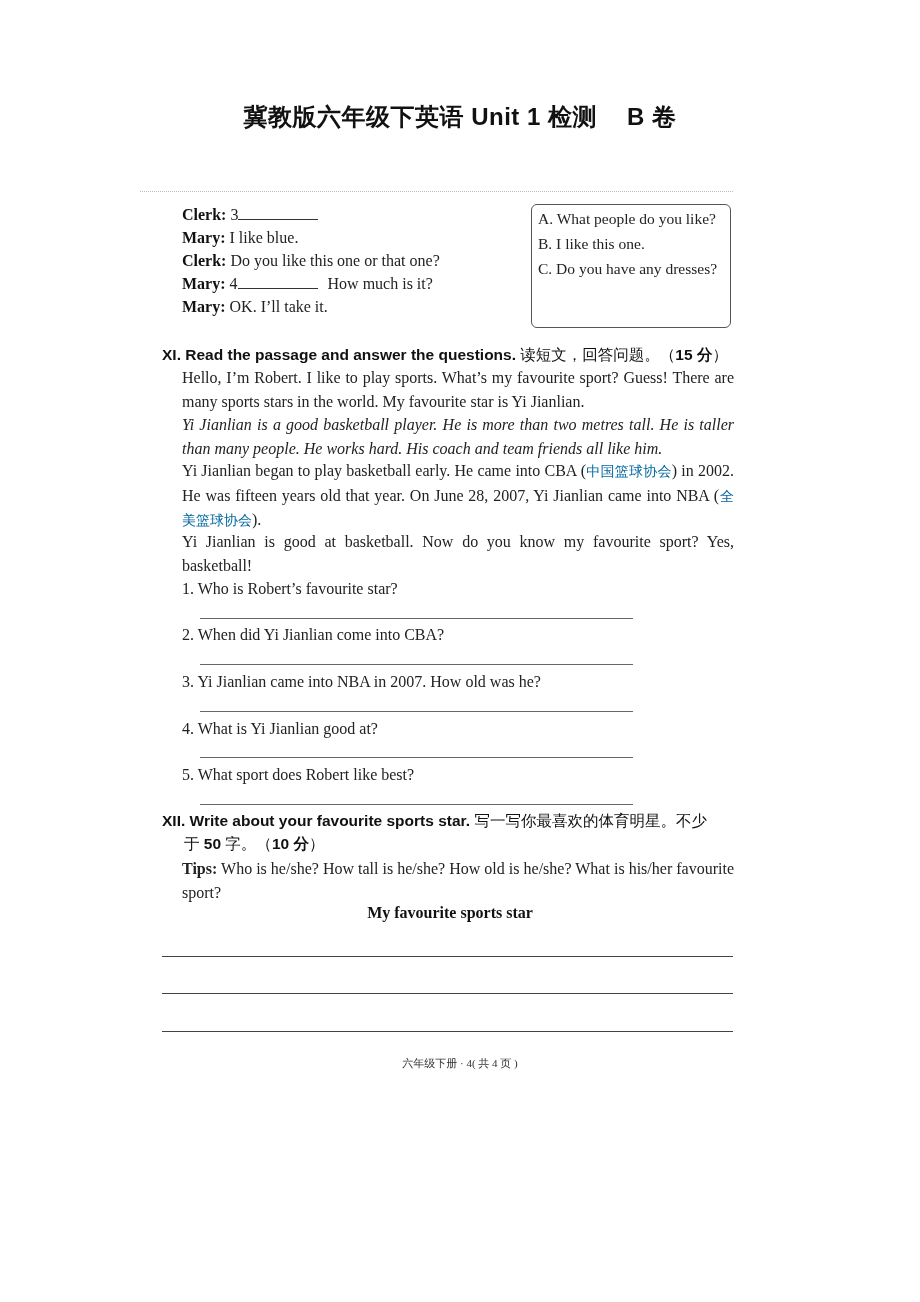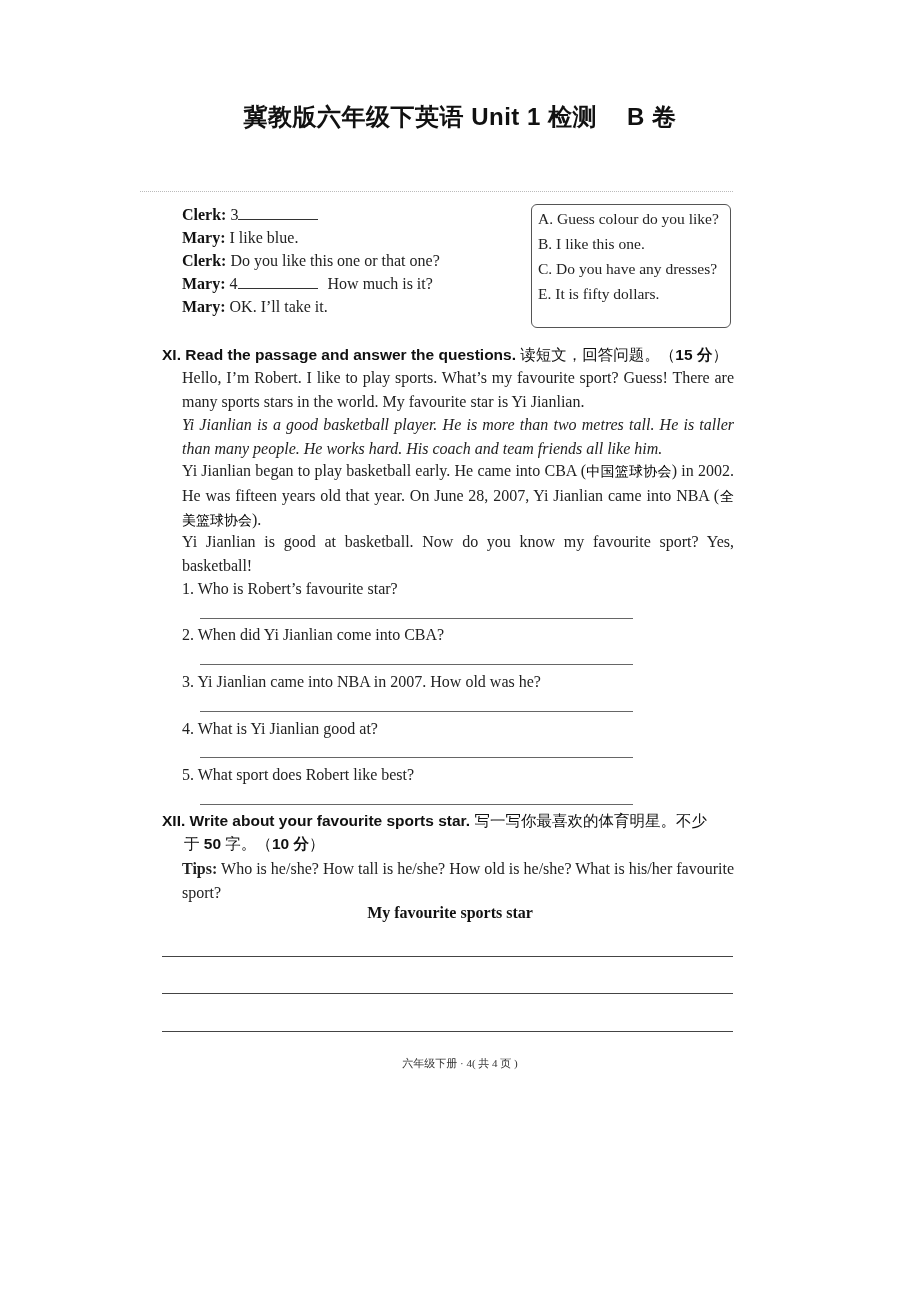"A. Guess colour do you" div.opt { text: Guess colour -> What people }
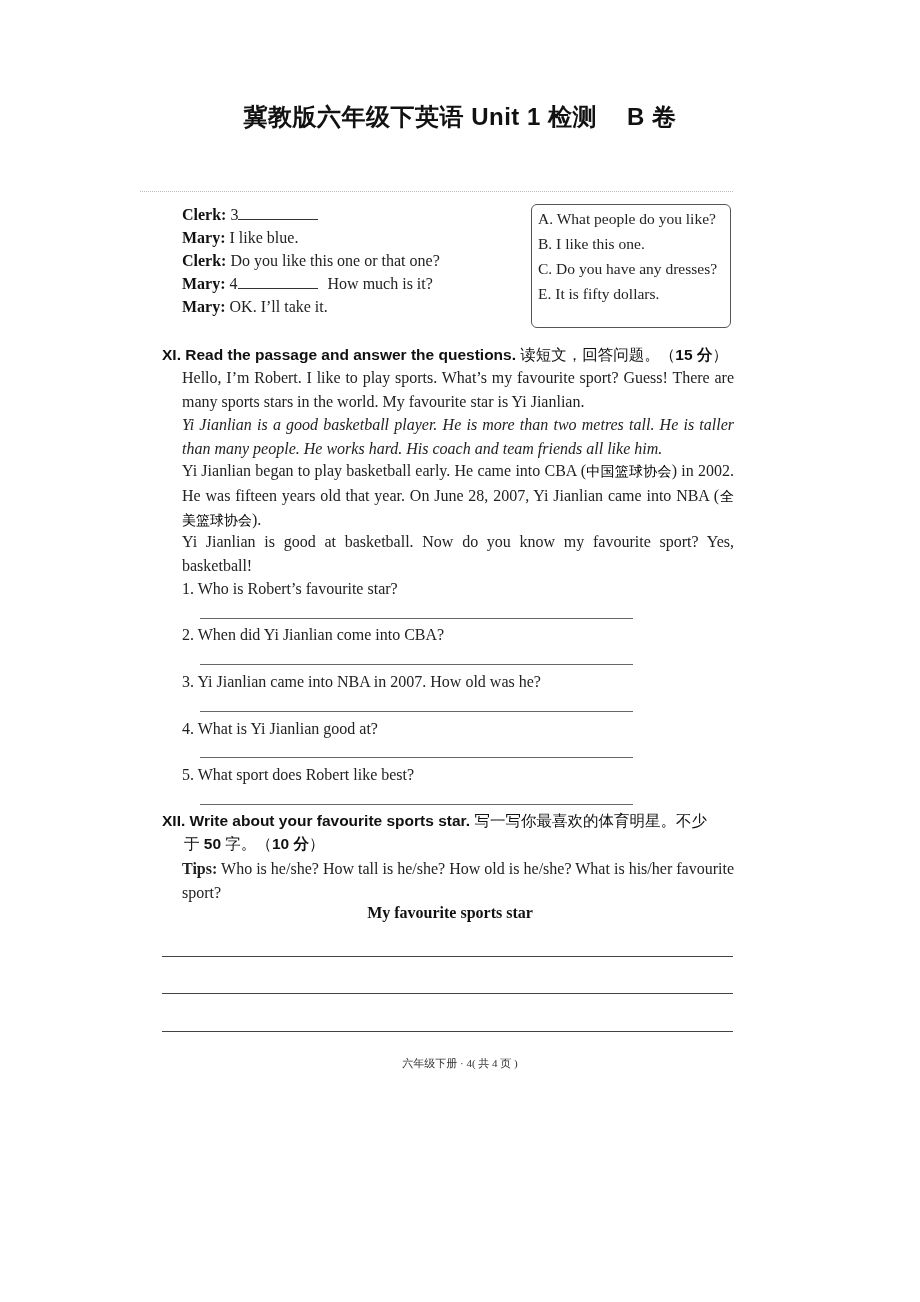"E. It is fifty dollars." div.opt { html: <div>E. It is fifty dollars.</div> -> none }
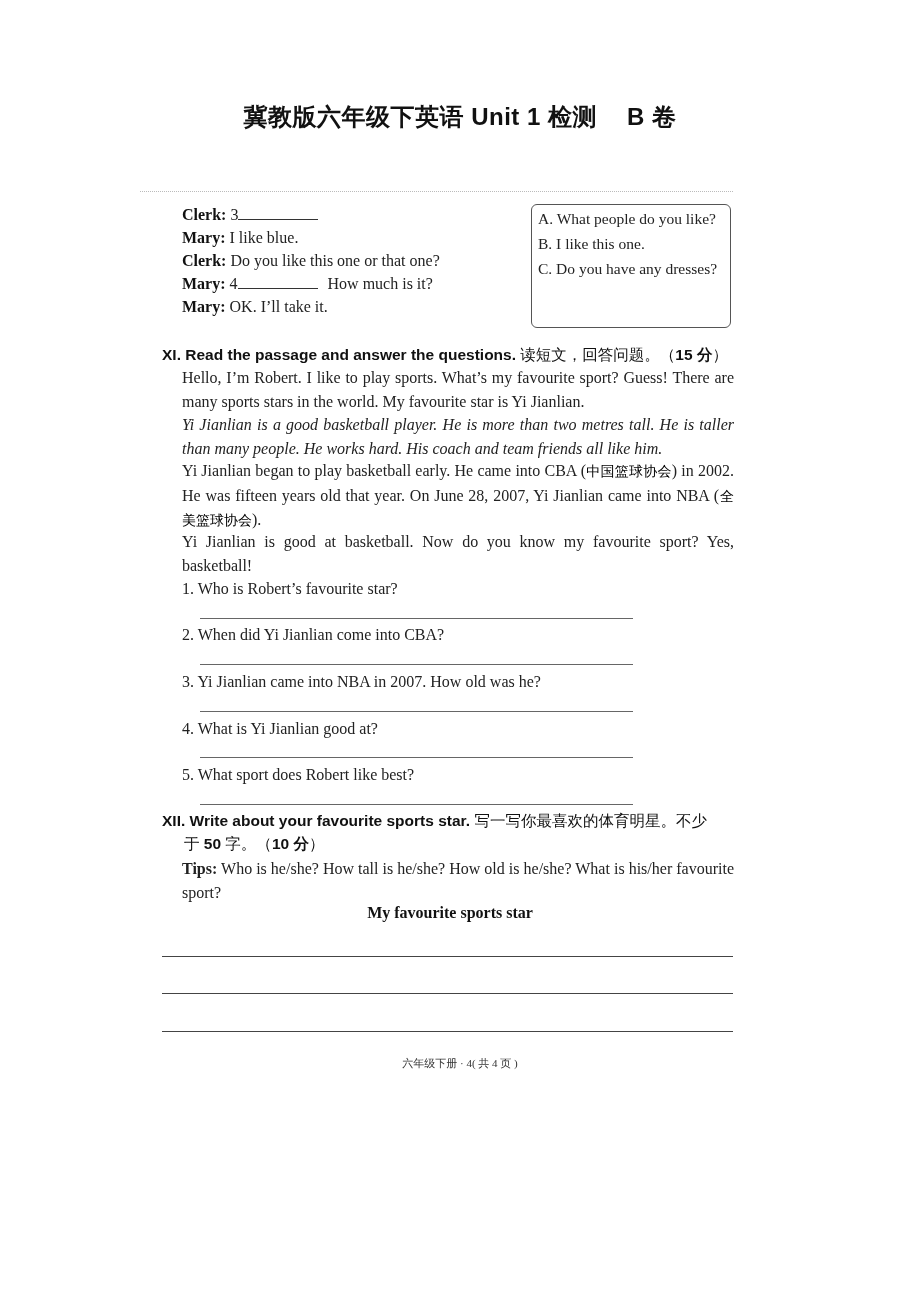"中国篮球协会" .para .cn { color: #000000 -> #0369a1 }
